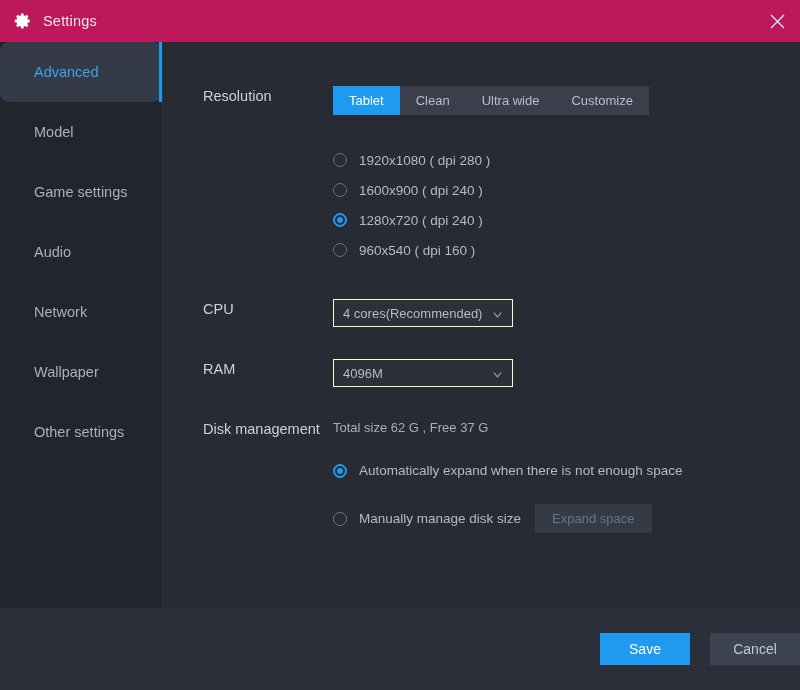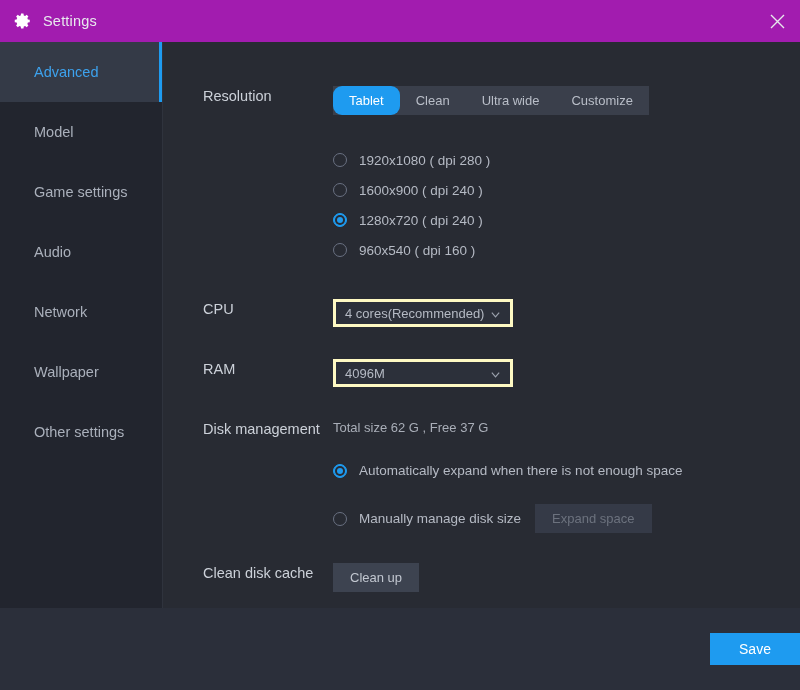"Settings" .titlebar { background: #a21caf -> #be185d }
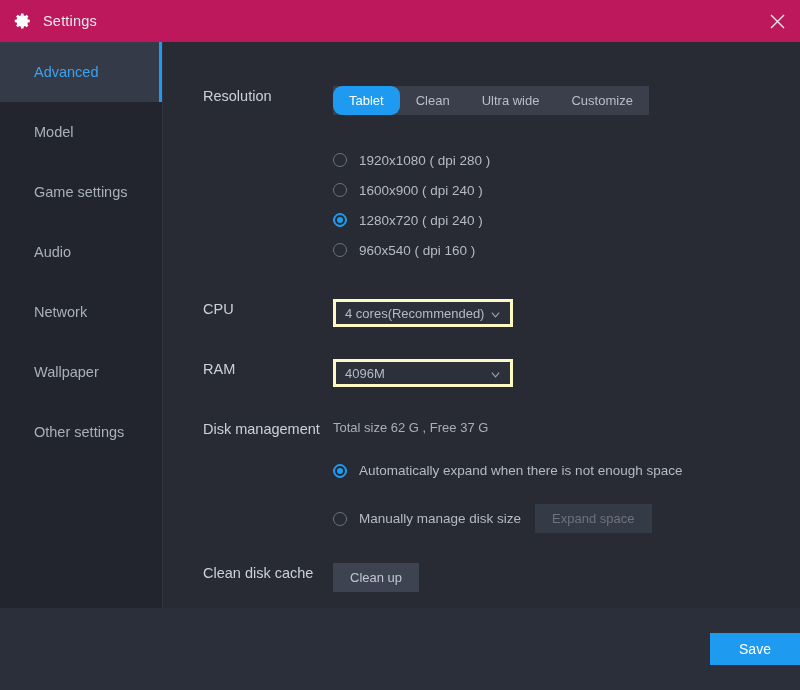"Advanced" .side-item.active { border-radius: none -> 9px }
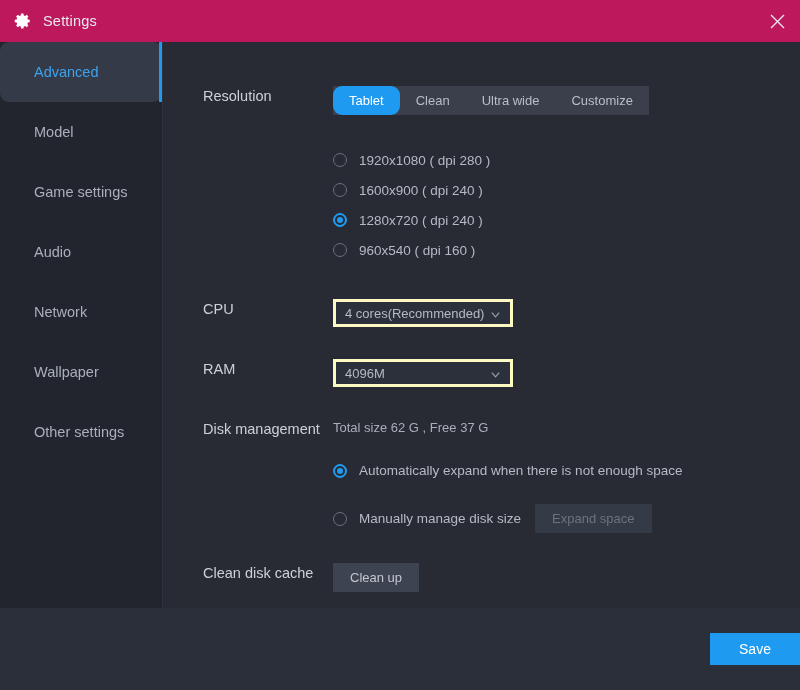"Tablet" .tab.active { border-radius: 9px -> none }
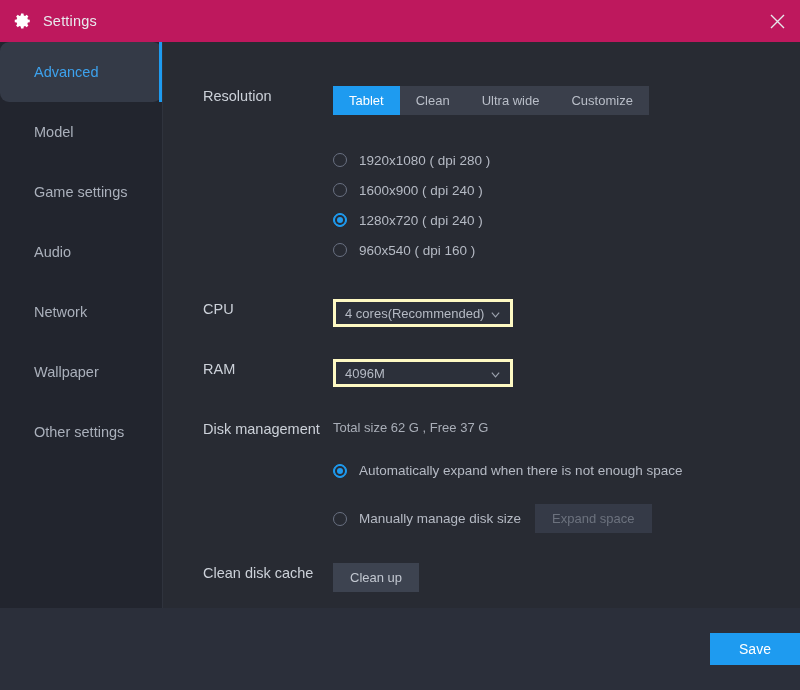"4 cores(Recommended)" .select { border: 3px solid #fef9c3 -> 1px solid #fef9c3 }
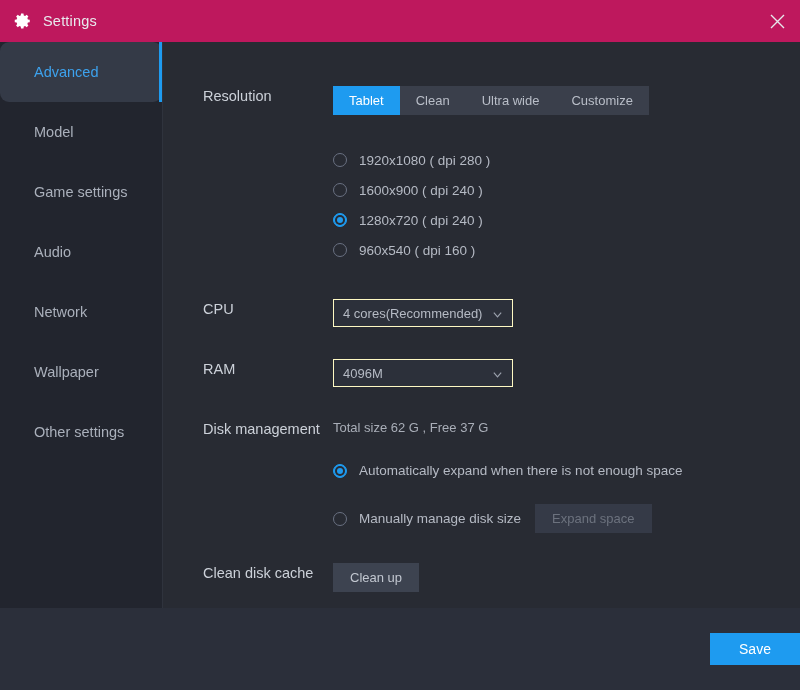"Clean disk cache" div.row { html: <div> <div>Clean disk cache</div> <div> <button>Clean up</button> </div> </div> -> none }
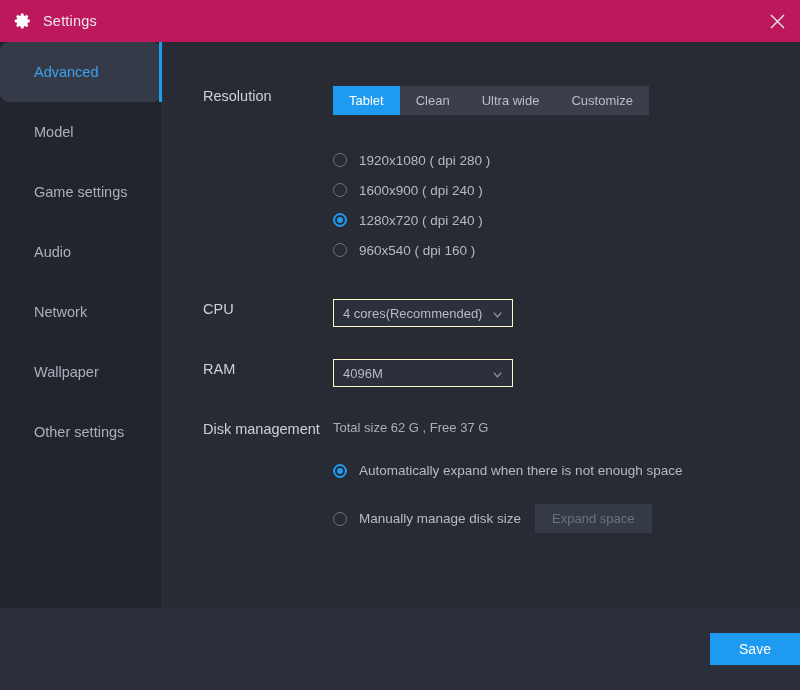"Cancel" button.btn { html: none -> <button>Cancel</button> }
